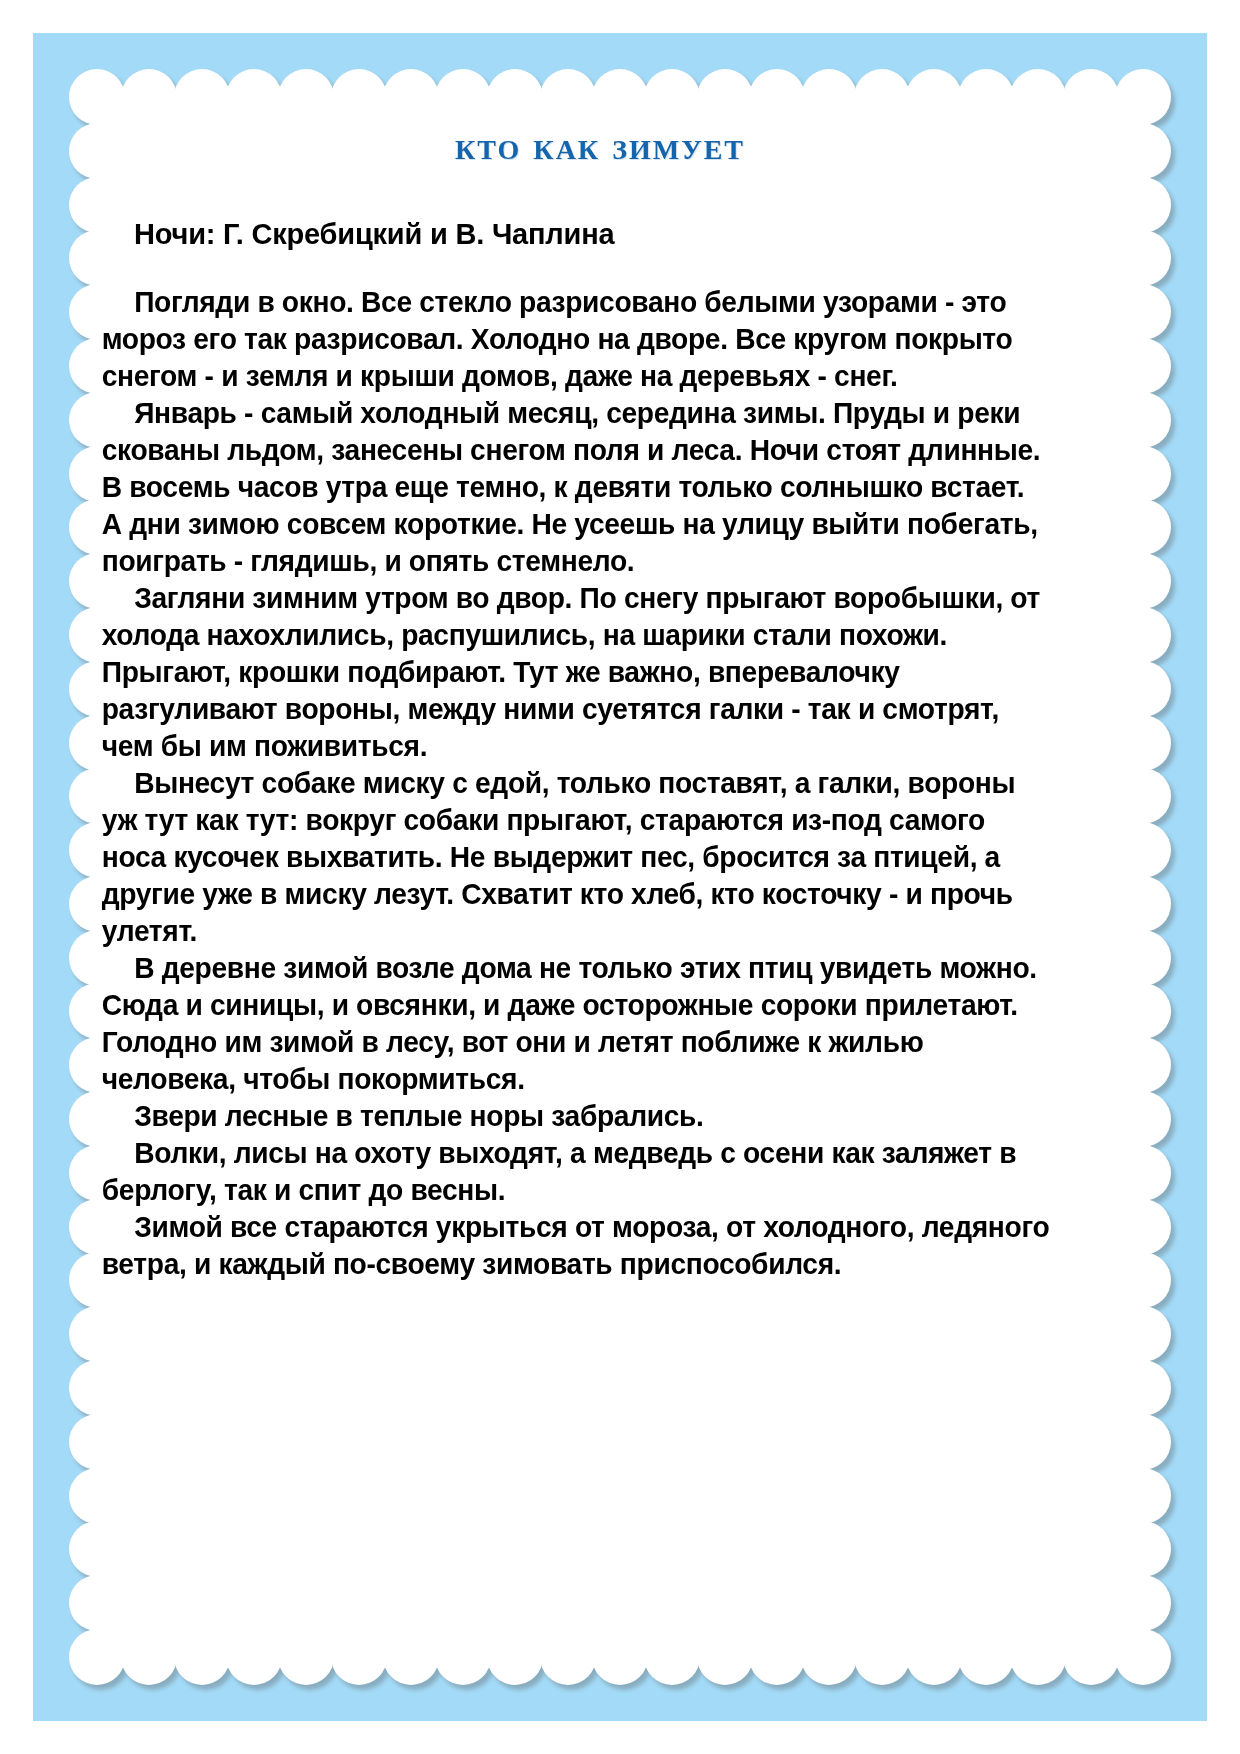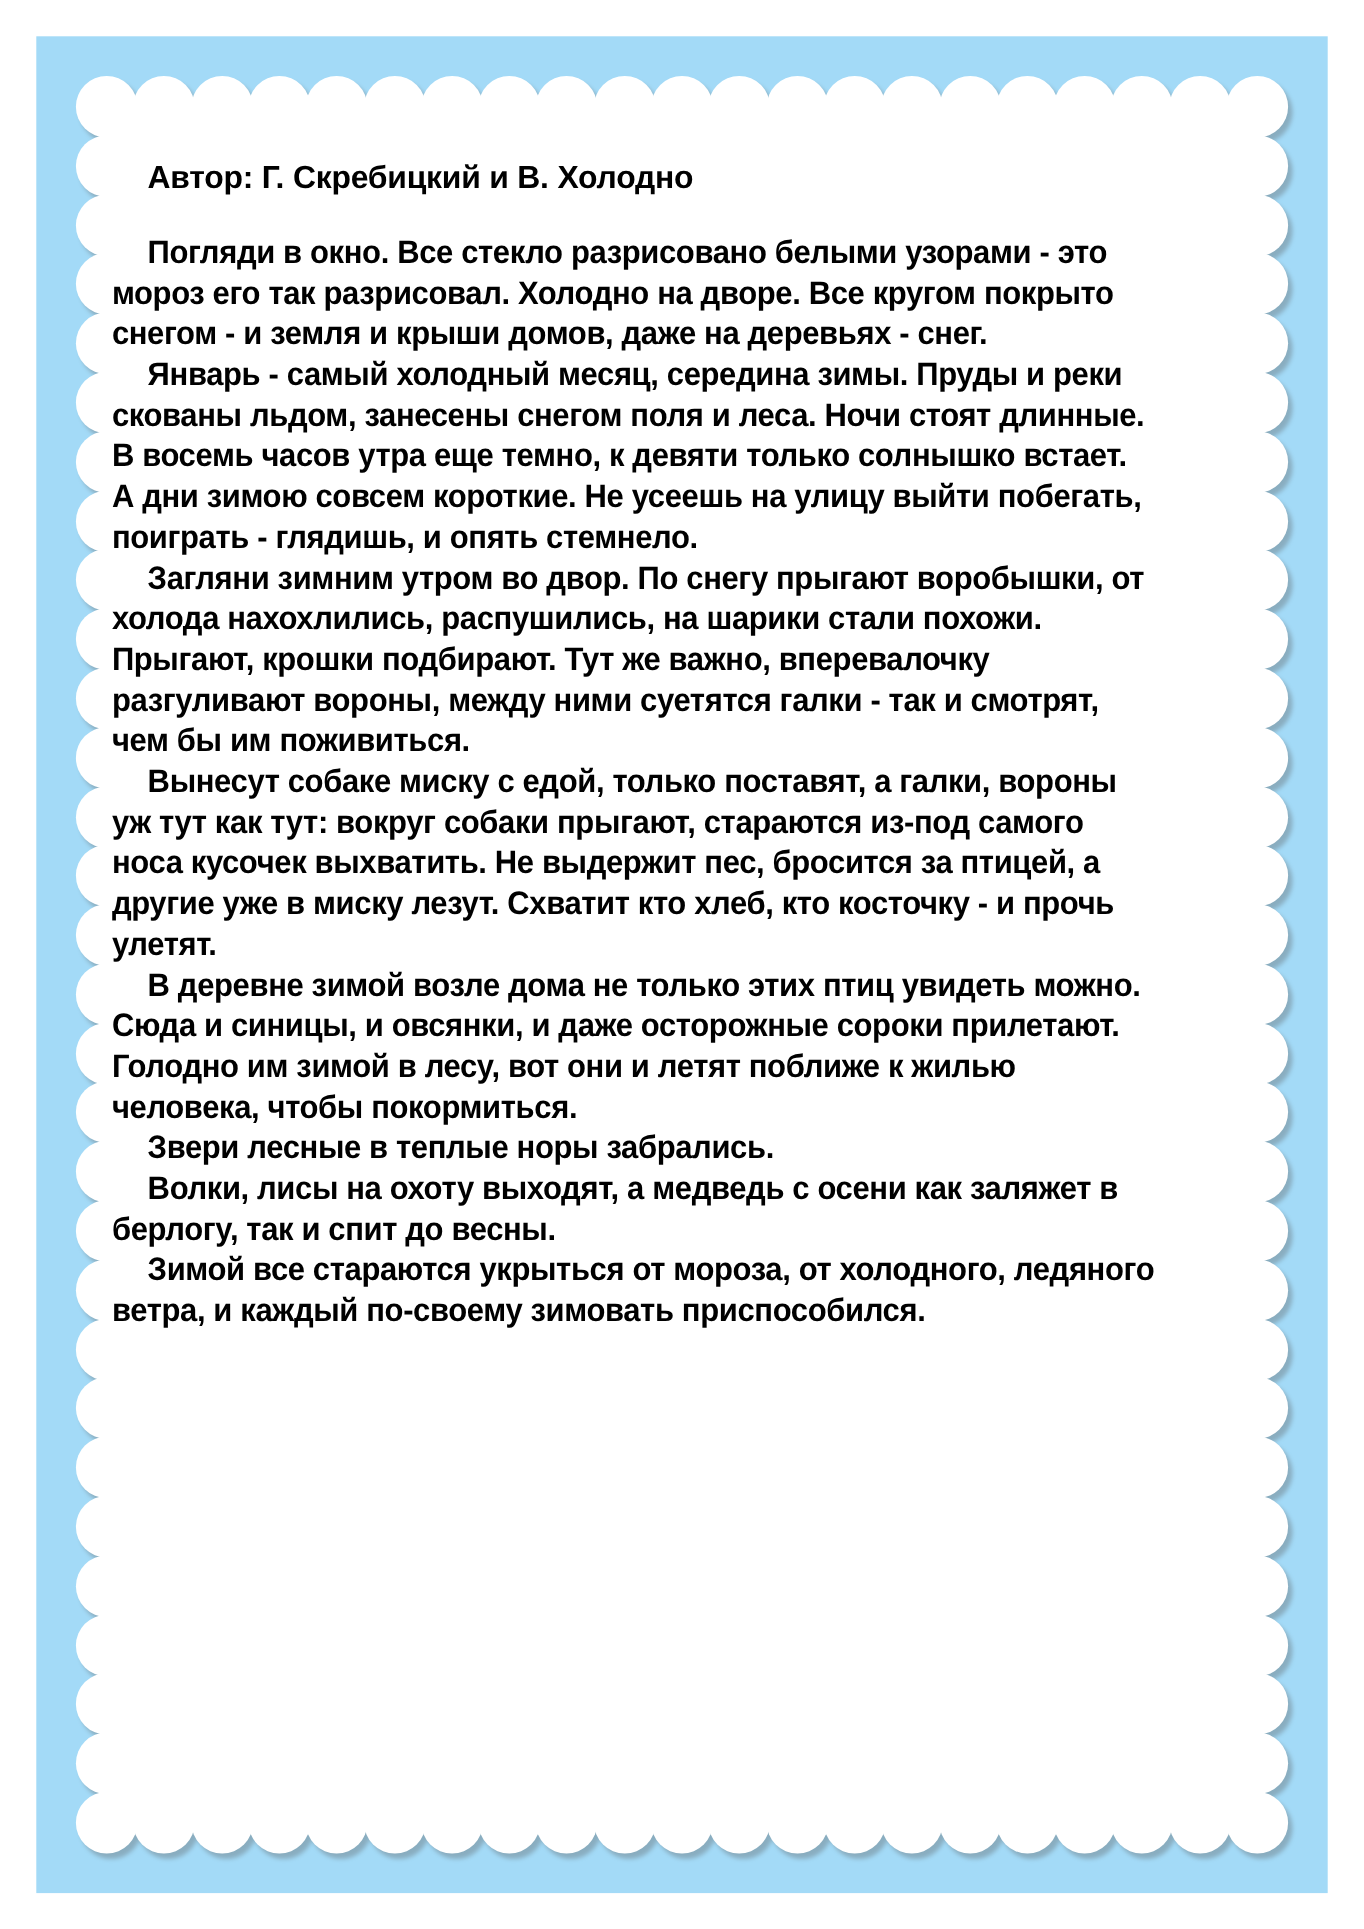"кто как зимует" h1.doc-title { html: none -> <h1>Кто как зимует</h1> }
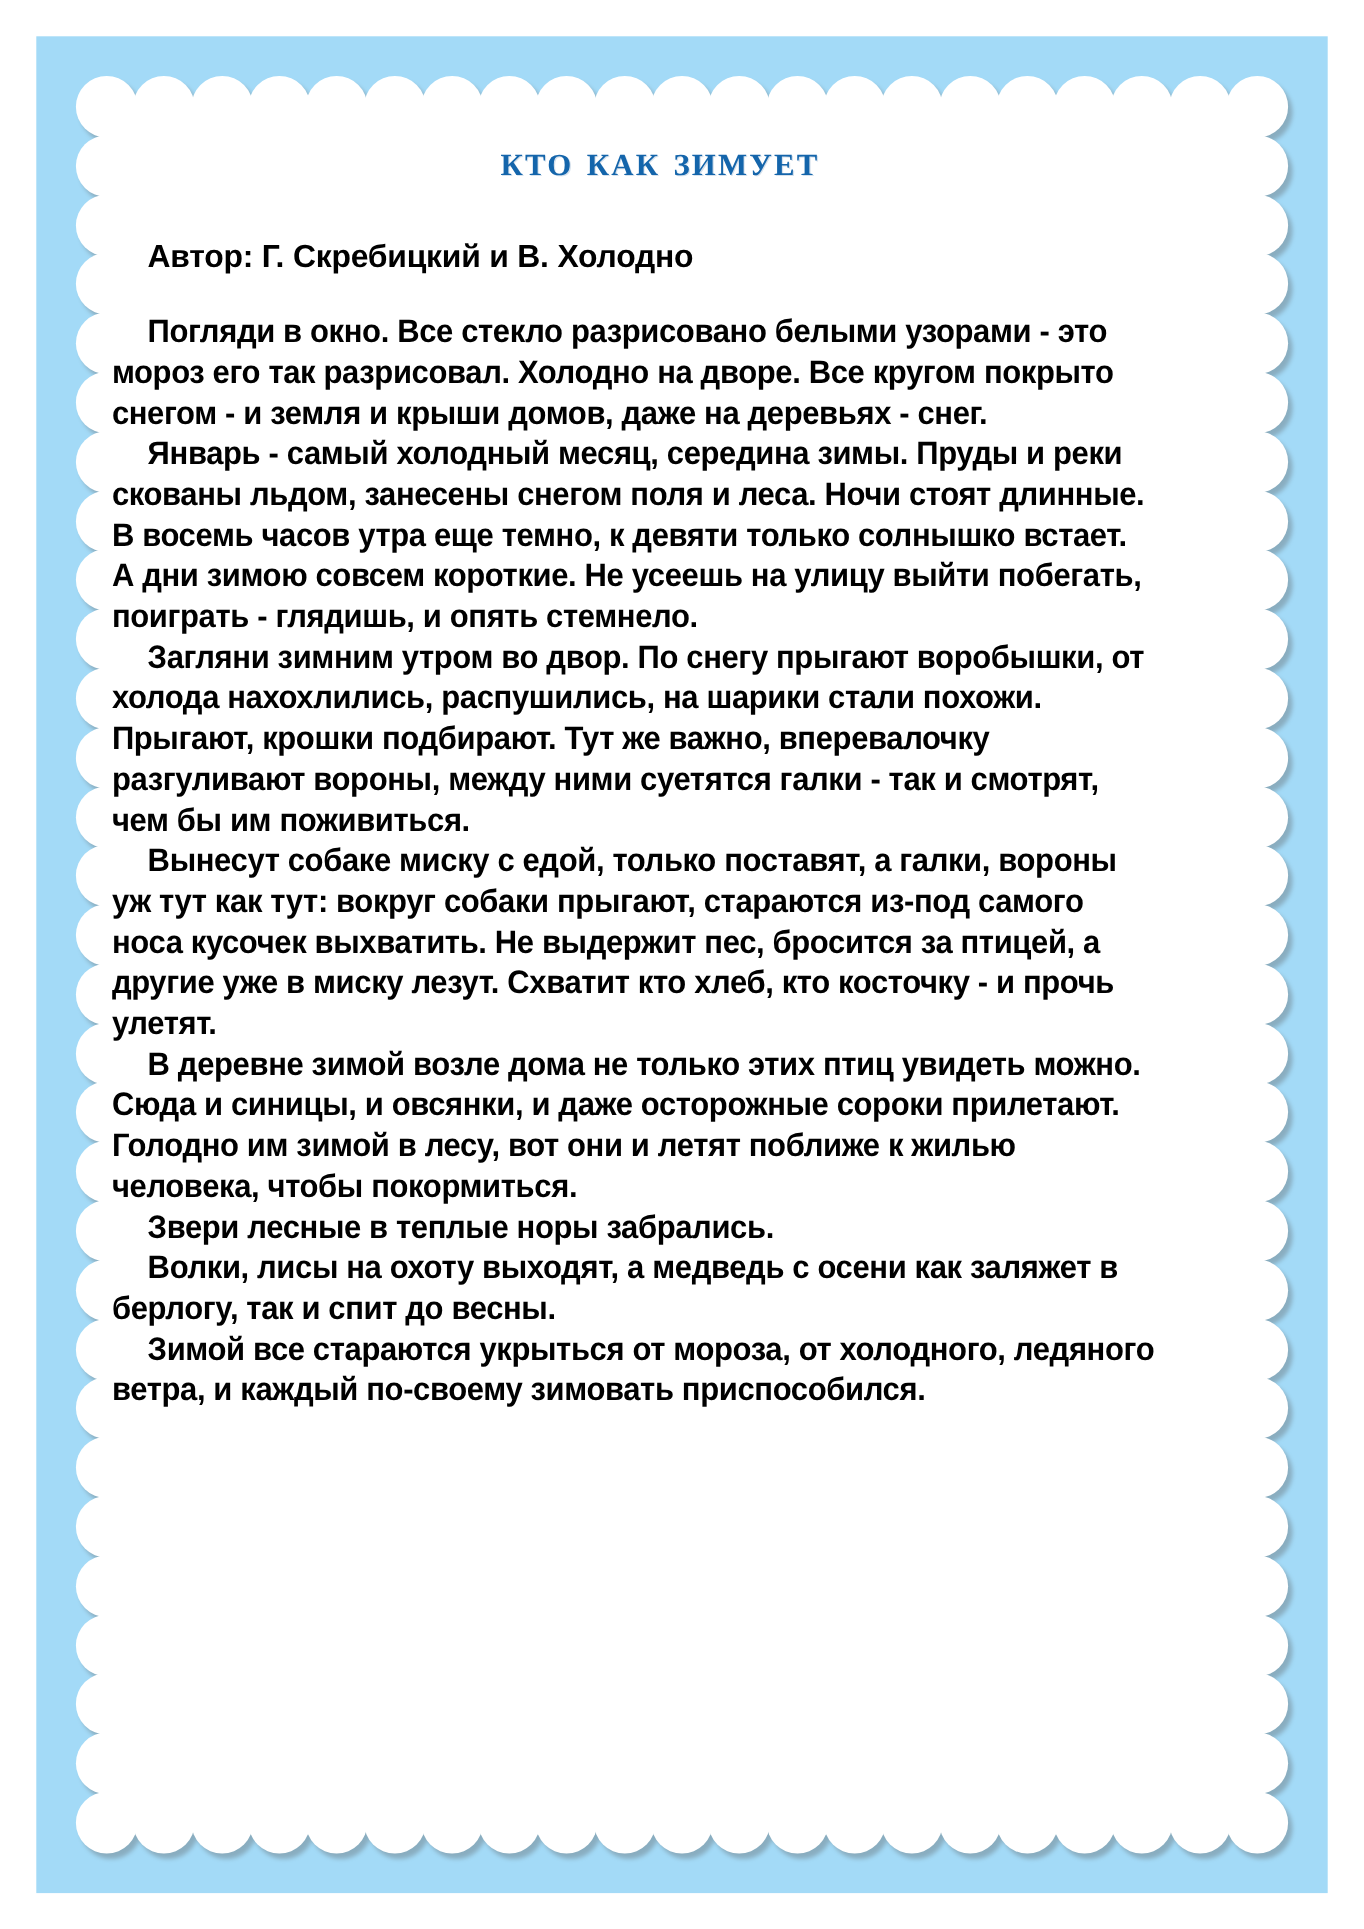"Автор: Г. Скребицкий и В." div.author { text: Автор: Г. Скребицкий и В. Холодно -> Ночи: Г. Скребицкий и В. Чаплина }
